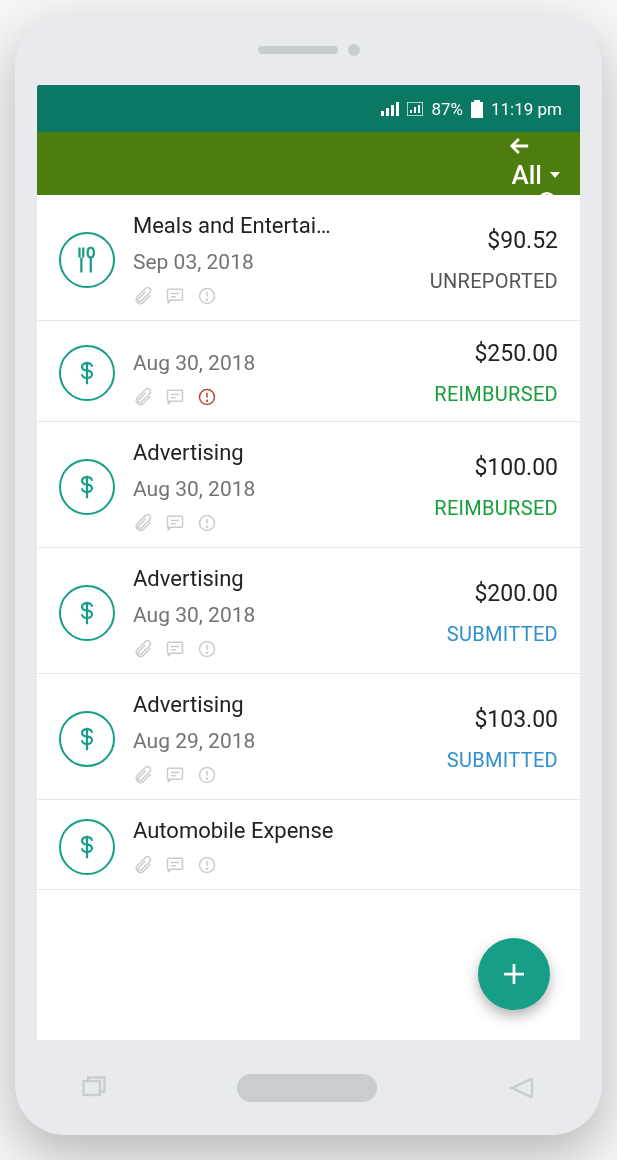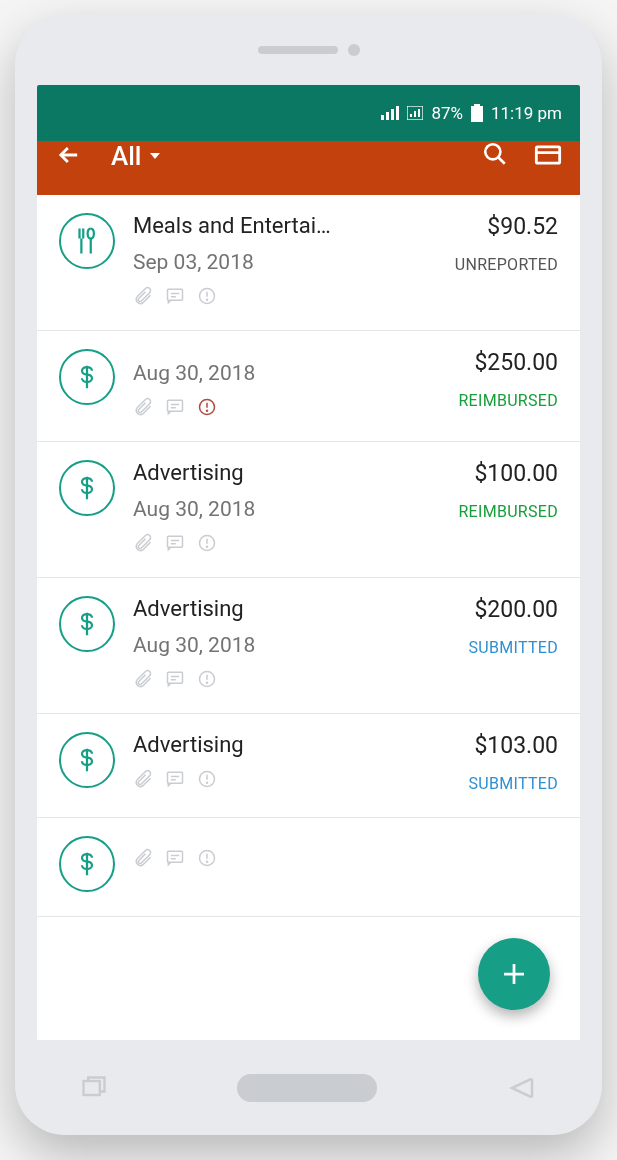"87%" .statusbar { height: 56px -> 47px }
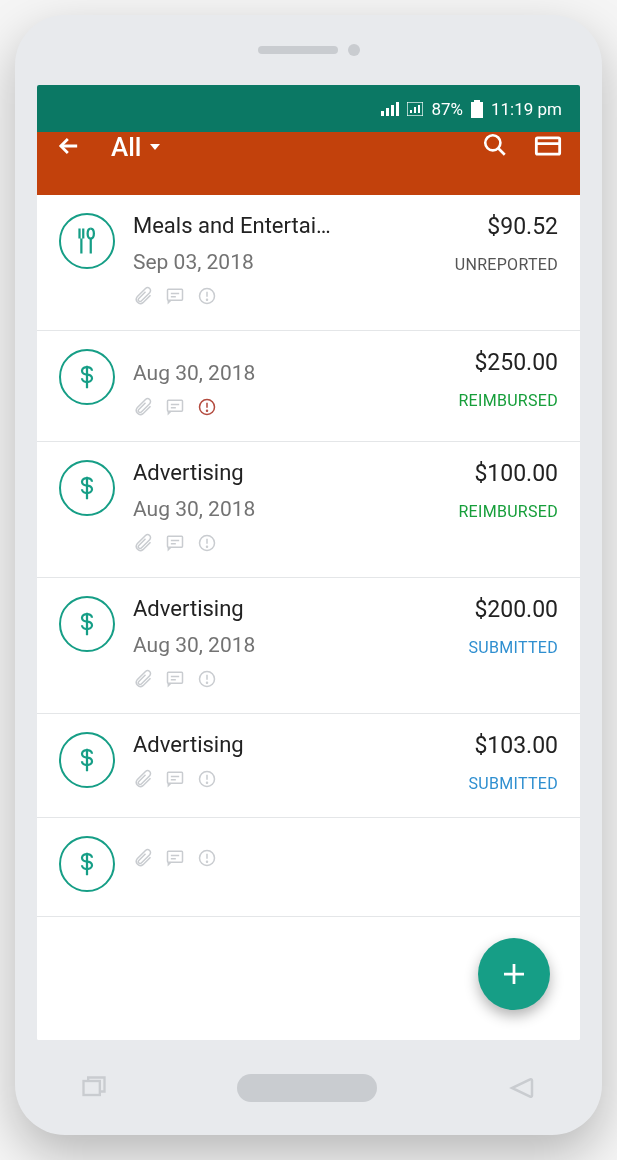"All" .appbar { align-items: flex-start -> flex-end; background: #c2410c -> #4d7c0f; flex-direction: none -> column }
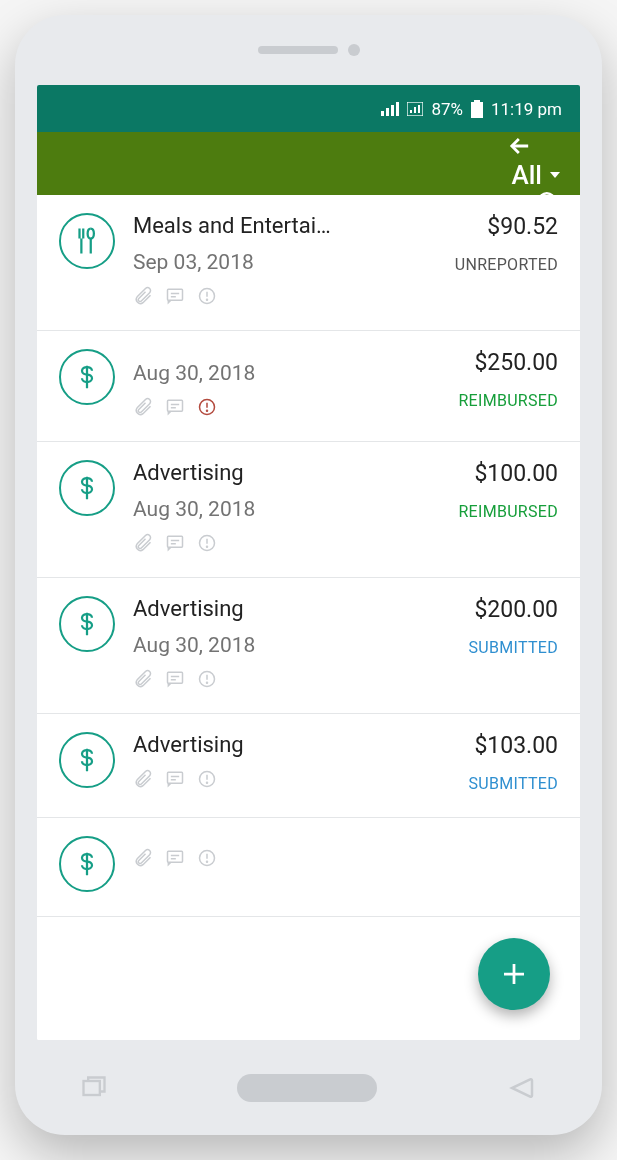"Meals and Entertai…" .row { align-items: flex-start -> center; padding: 18px 22px 24px 22px -> 18px 22px 14px 22px }
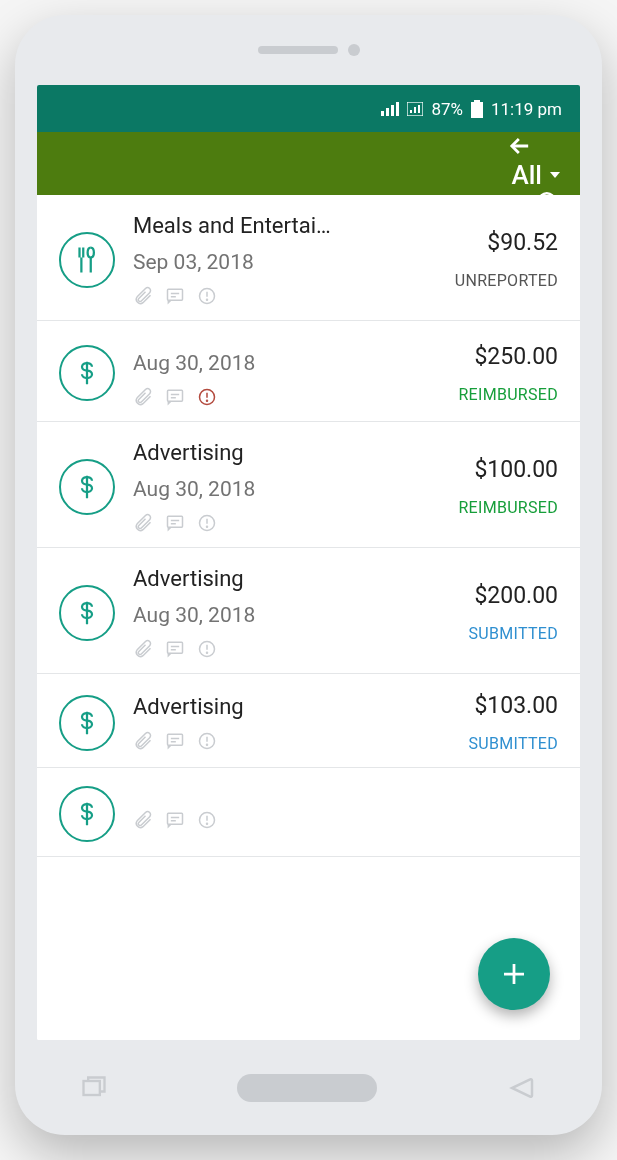"UNREPORTED" .status { font-size: 16px -> 20px }
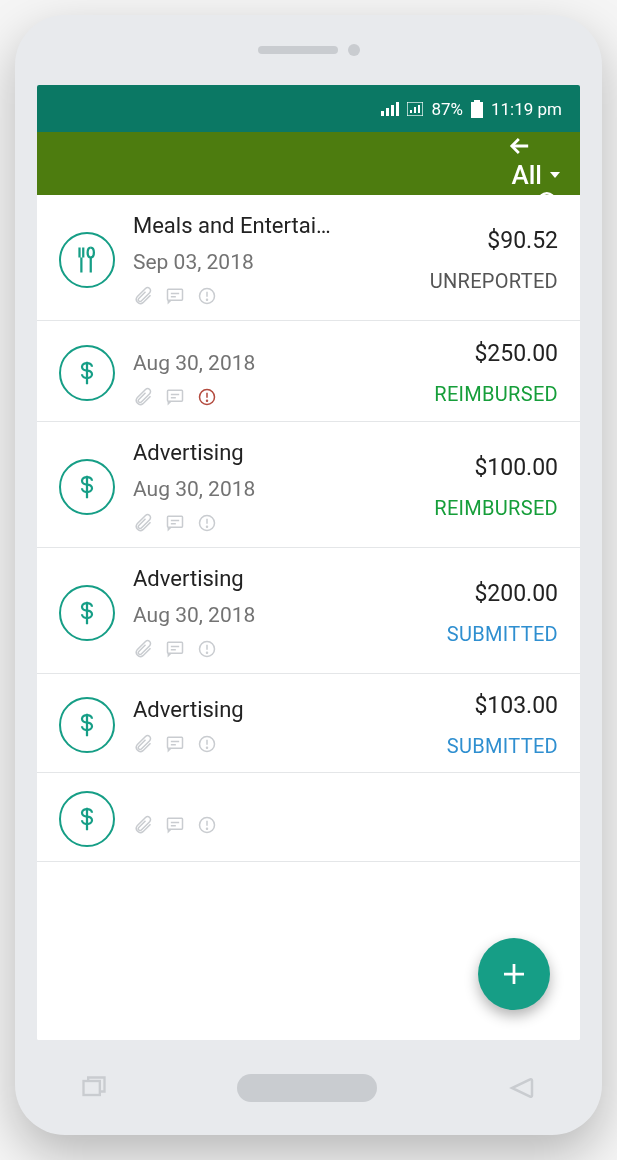"Aug 29, 2018" div.row-date { html: none -> <div>Aug 29, 2018</div> }
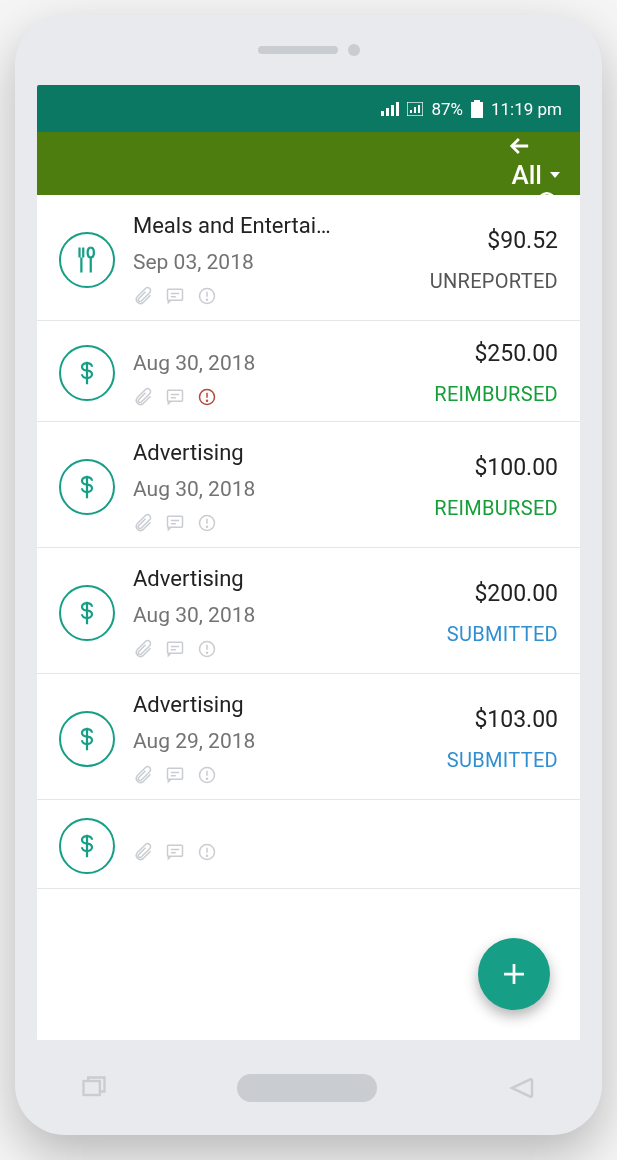"Automobile Expense" div.row-title { html: none -> <div>Automobile Expense</div> }
